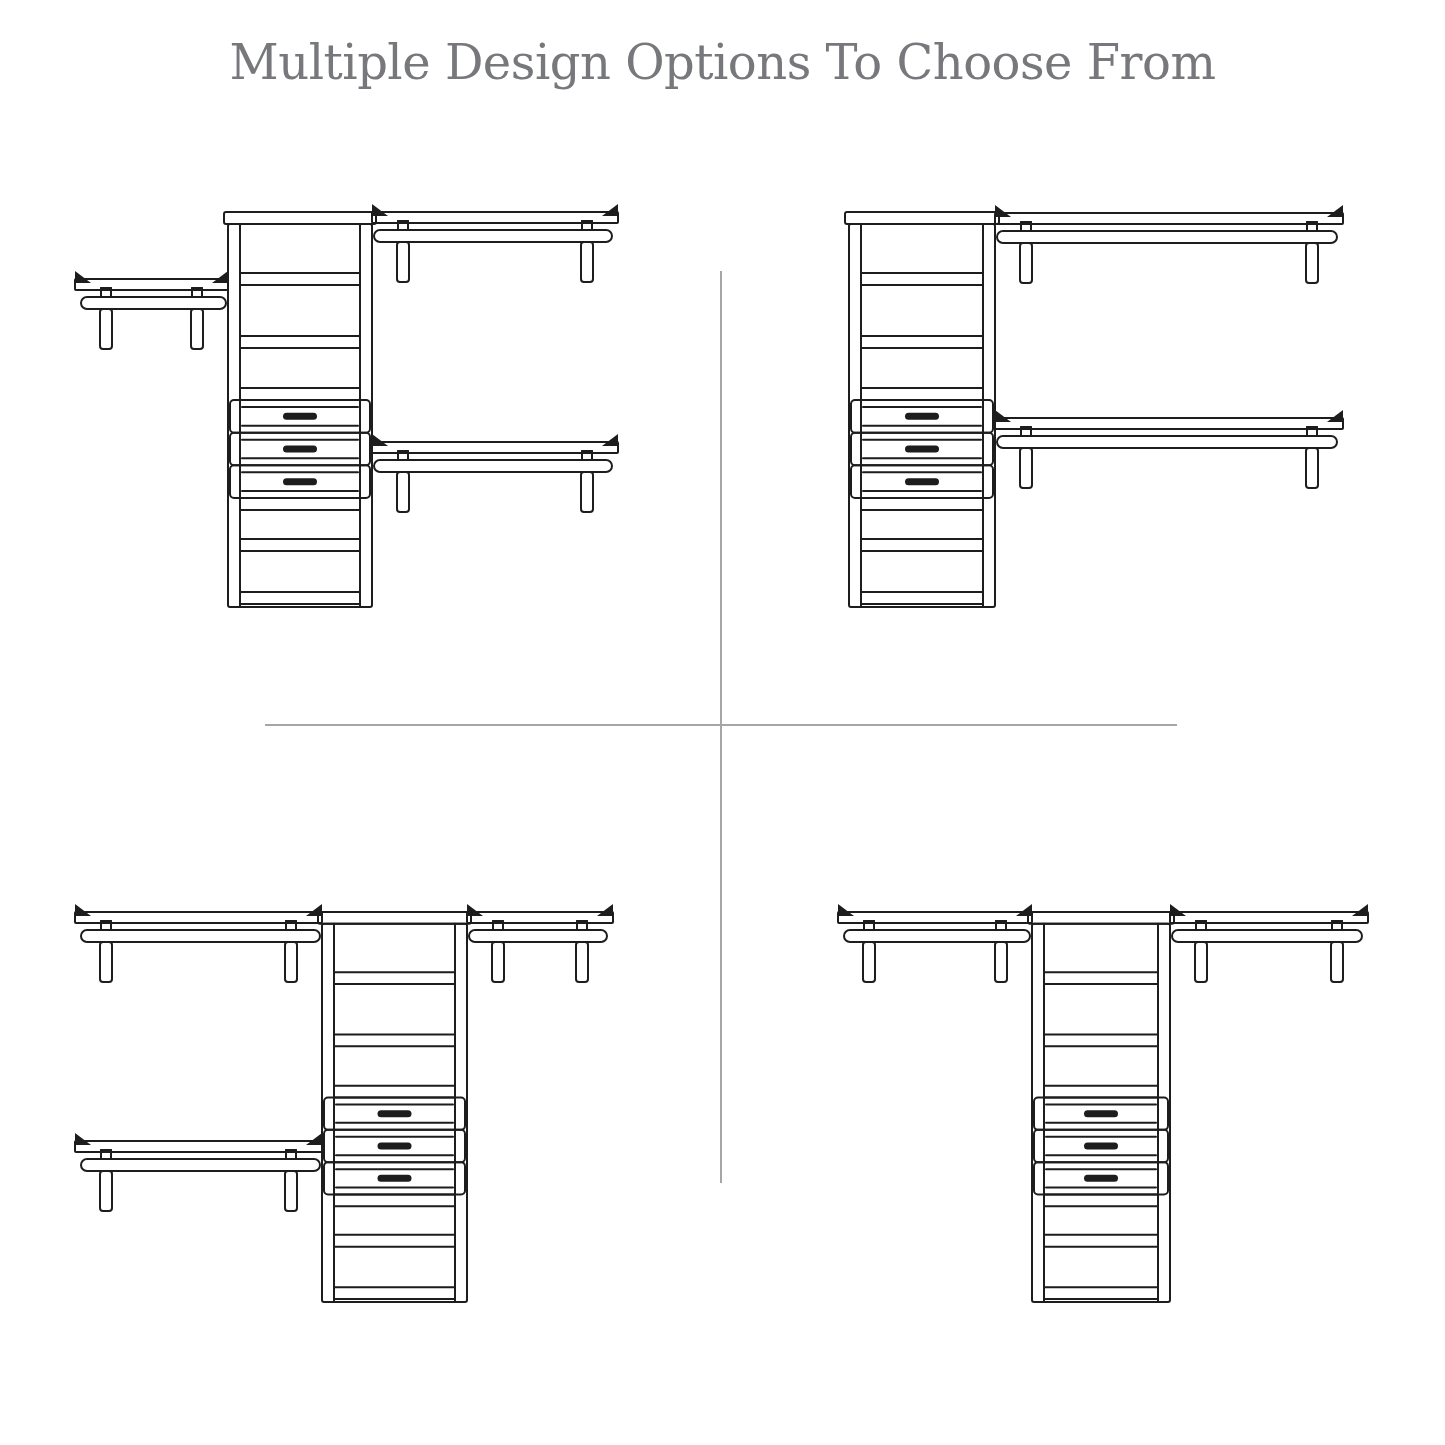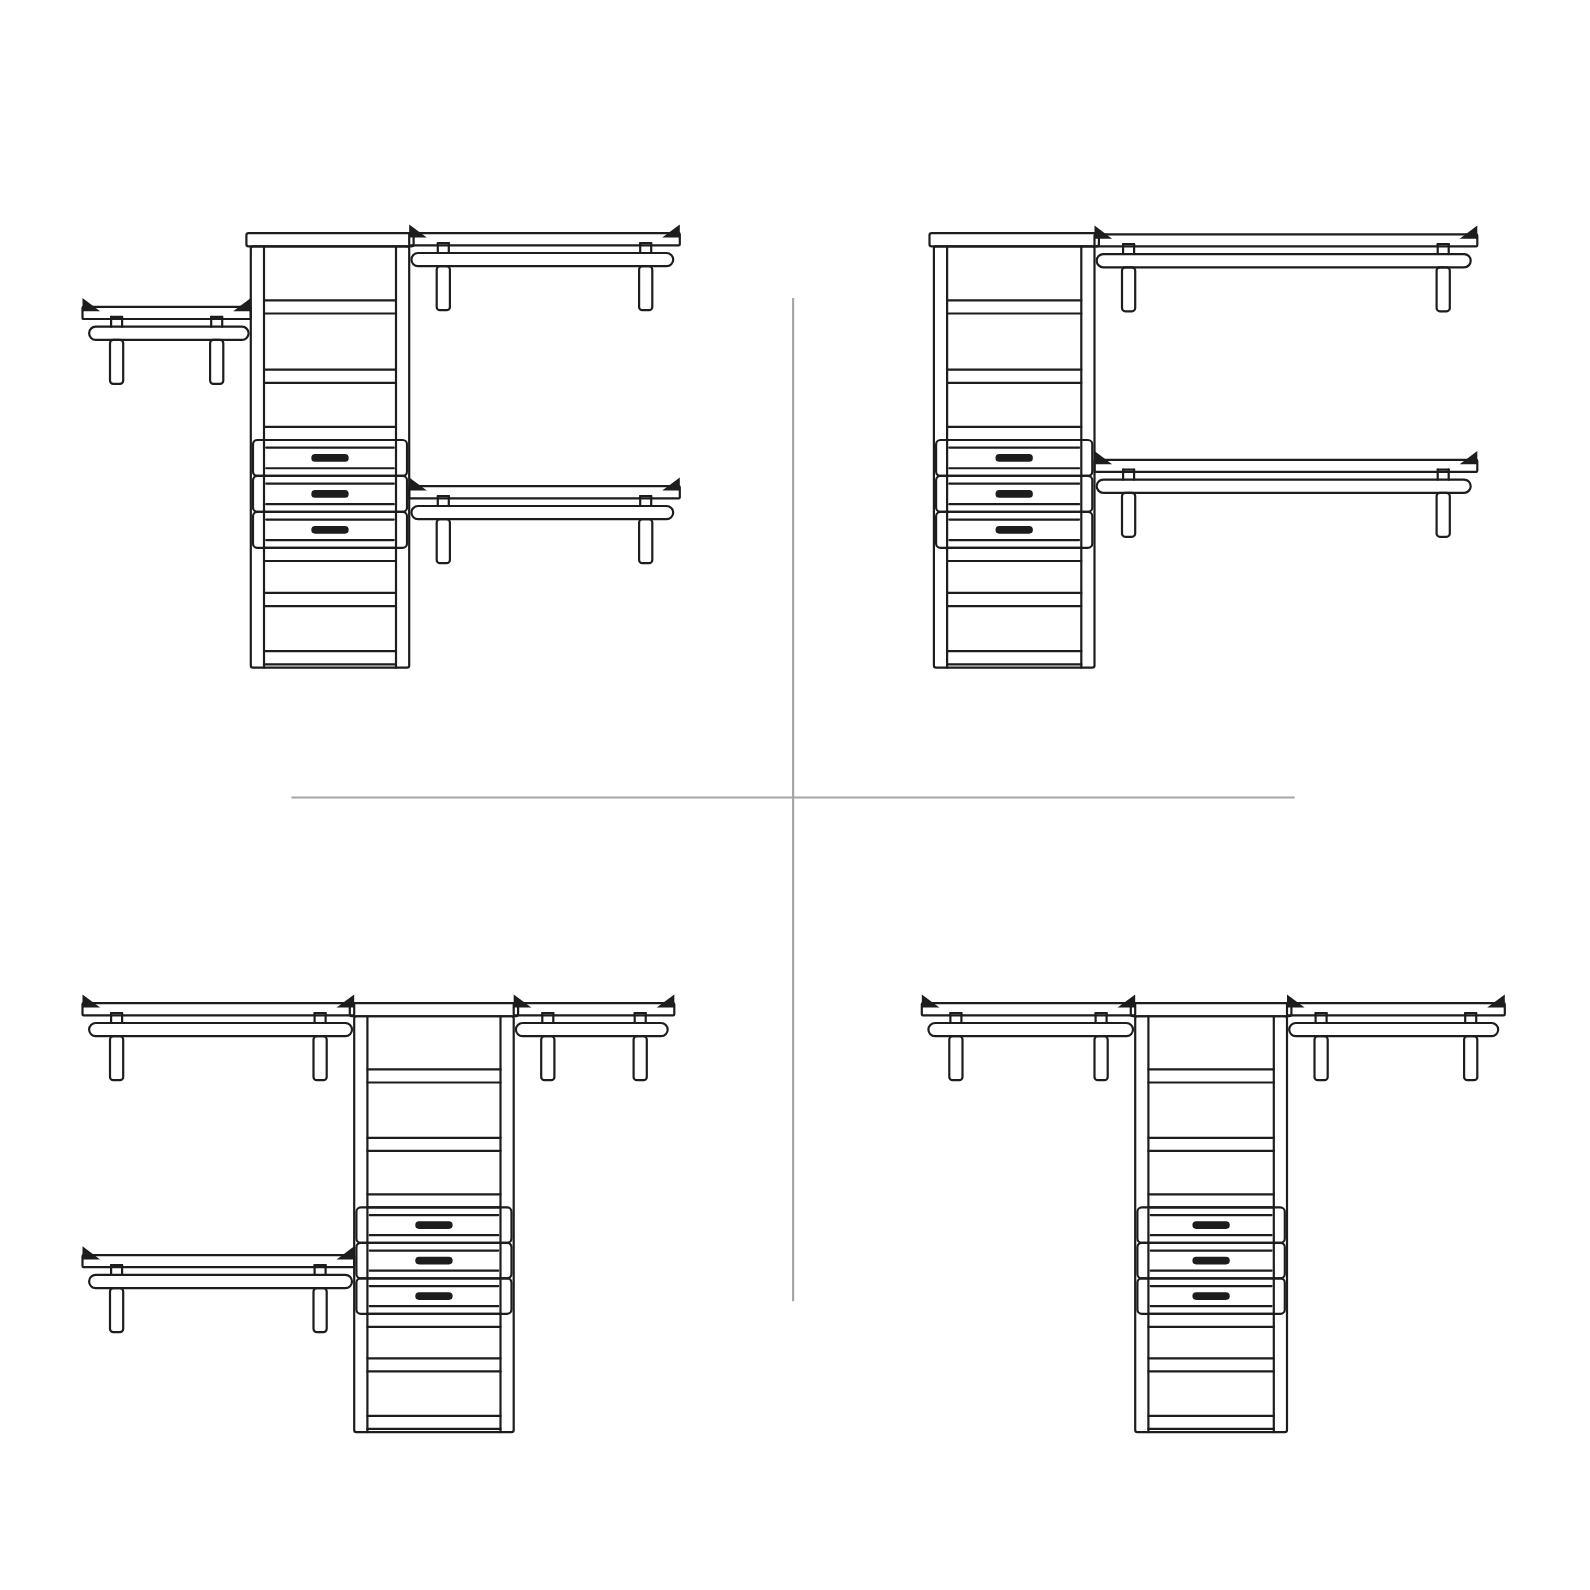"Multiple Design Options To Choose" h1.title { html: none -> <h1>Multiple Design Options To Choose From</h1> }
